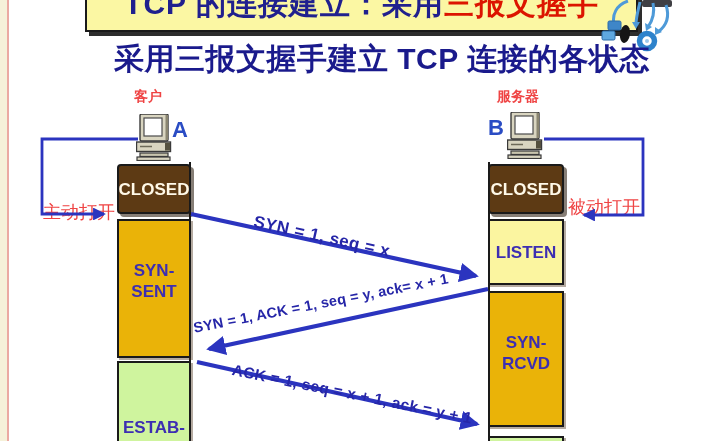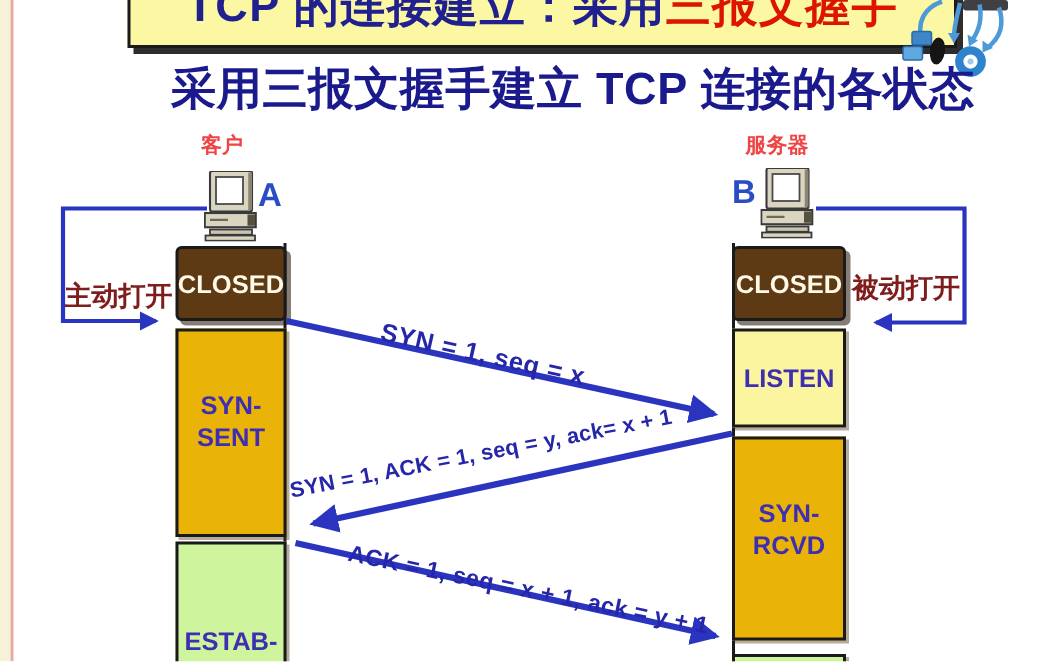"主动打开" .open-label { color: #7f1d1d -> #ef4444; font-weight: bold -> normal; margin-top: none -> 15px }
